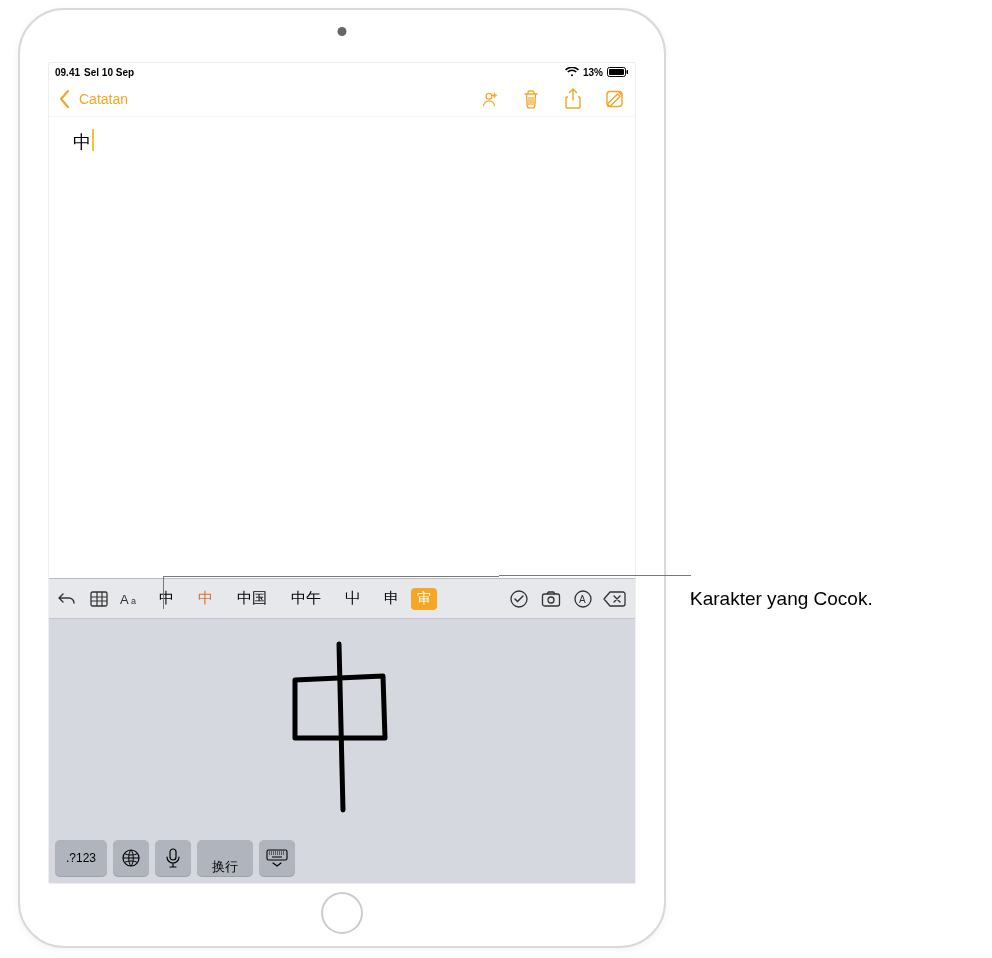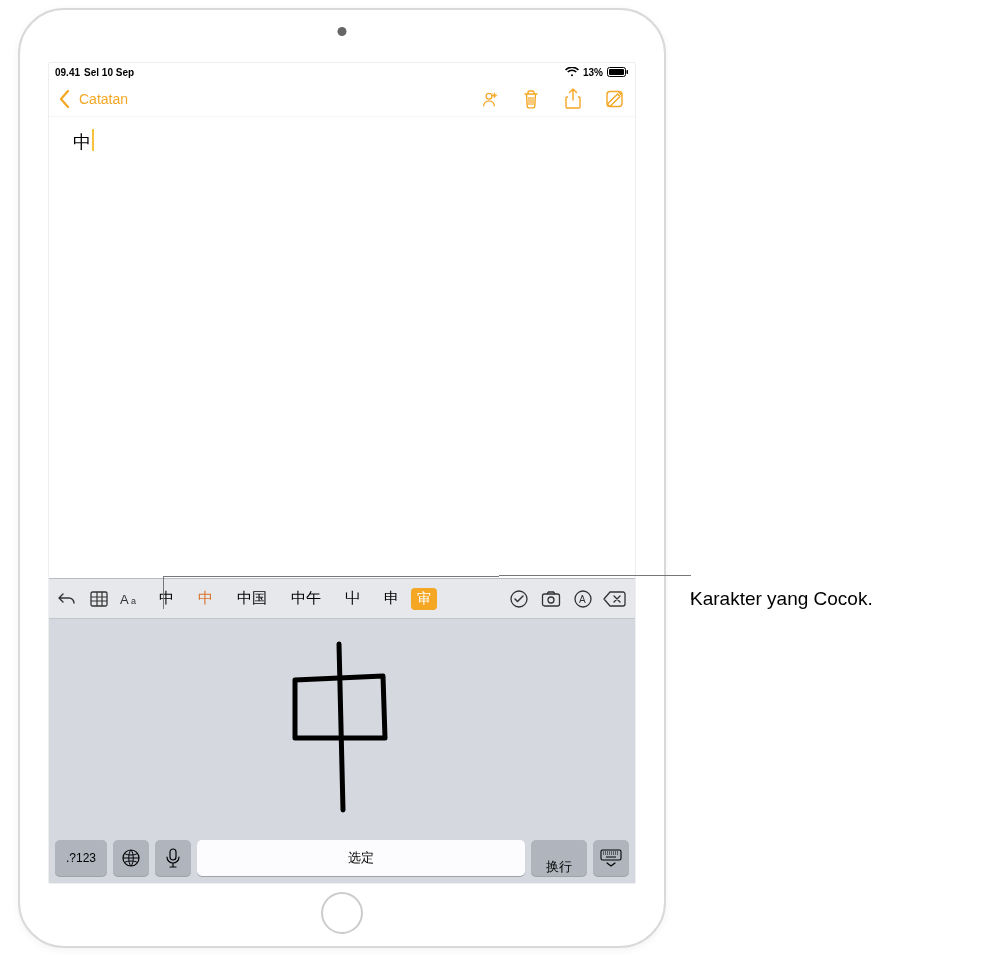"选定" div.kb-key { html: <div> <span>选定</span> </div> -> none }
